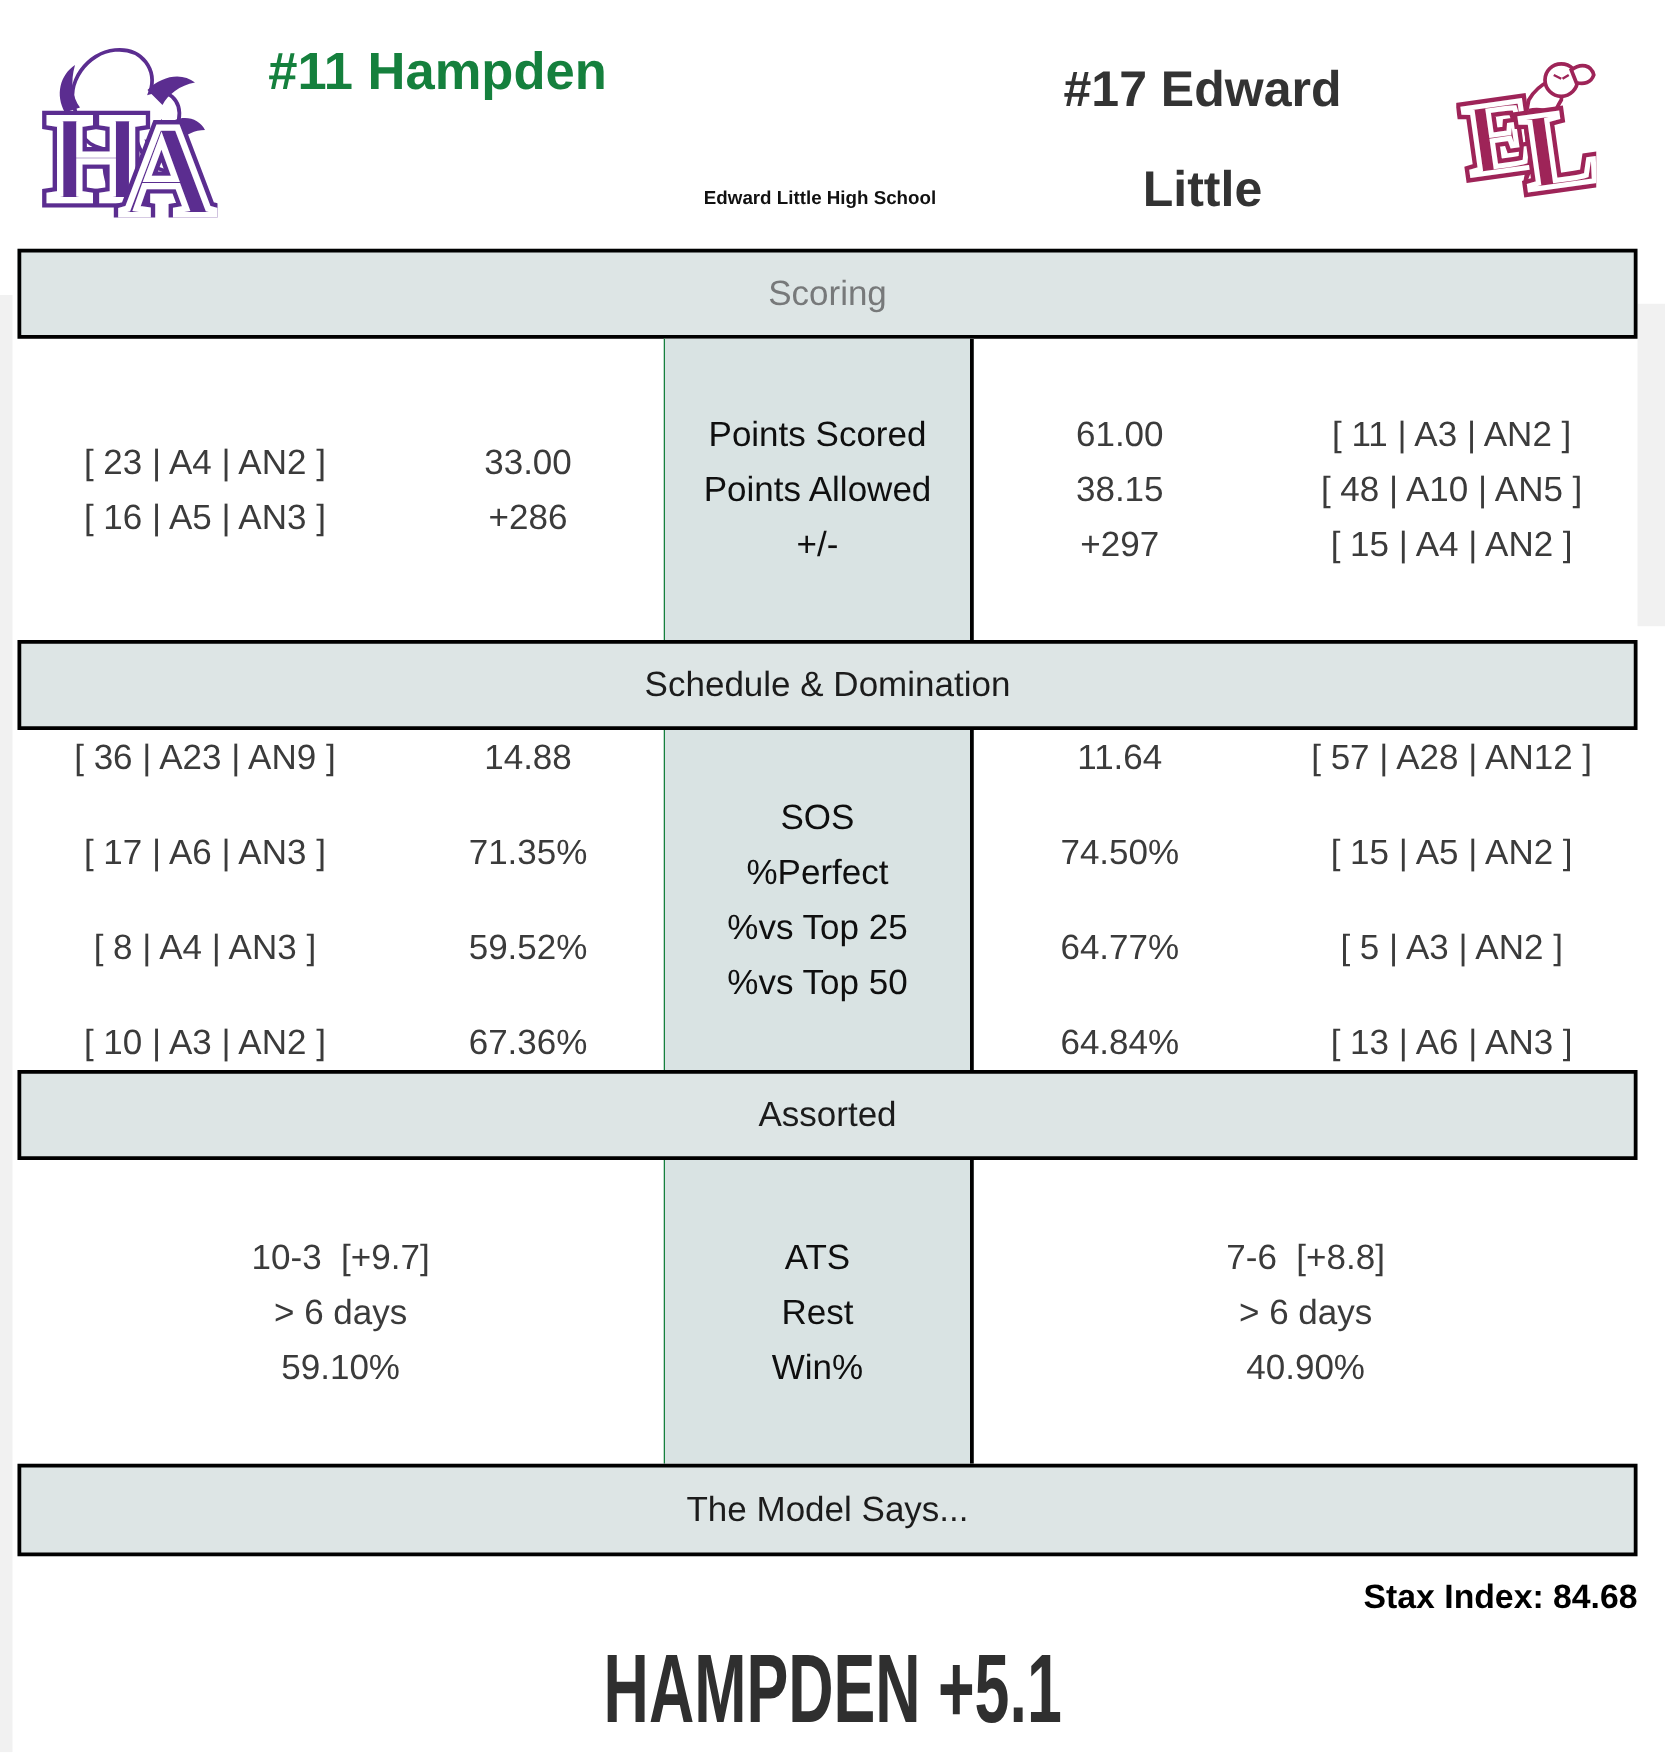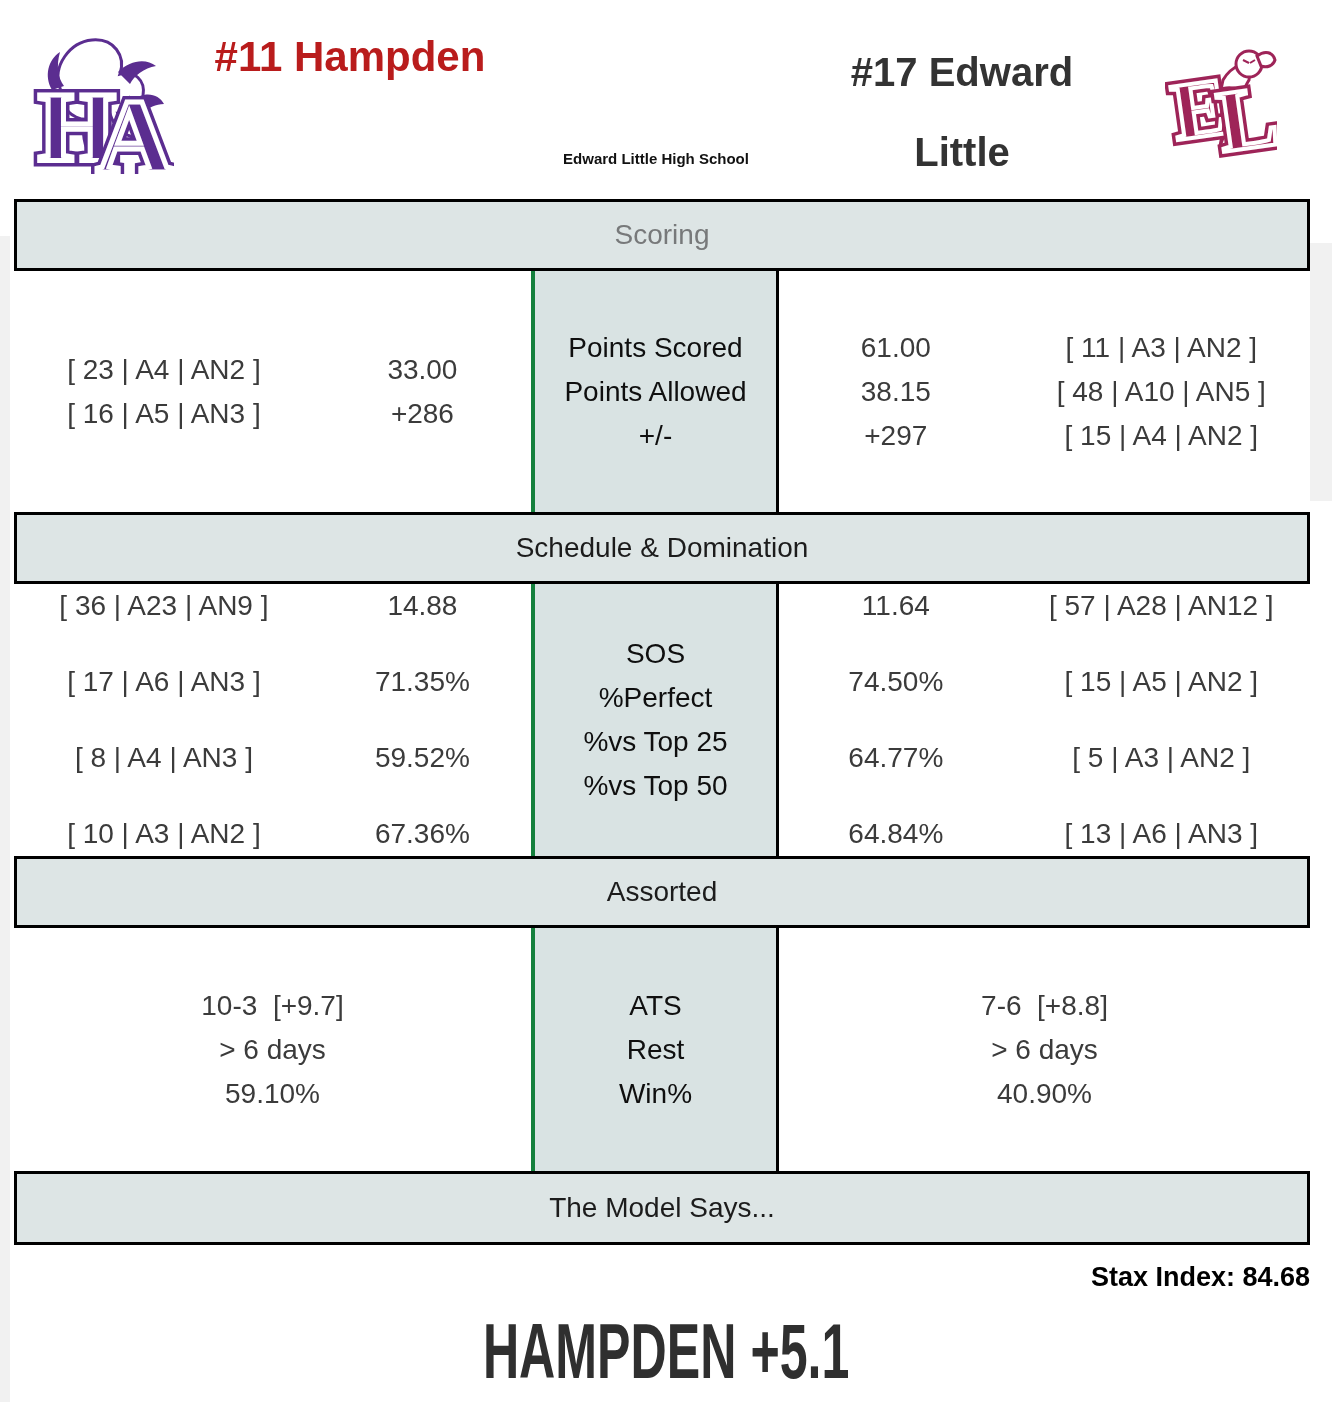"#11 Hampden" .home-title { color: #b91c1c -> #15803d }
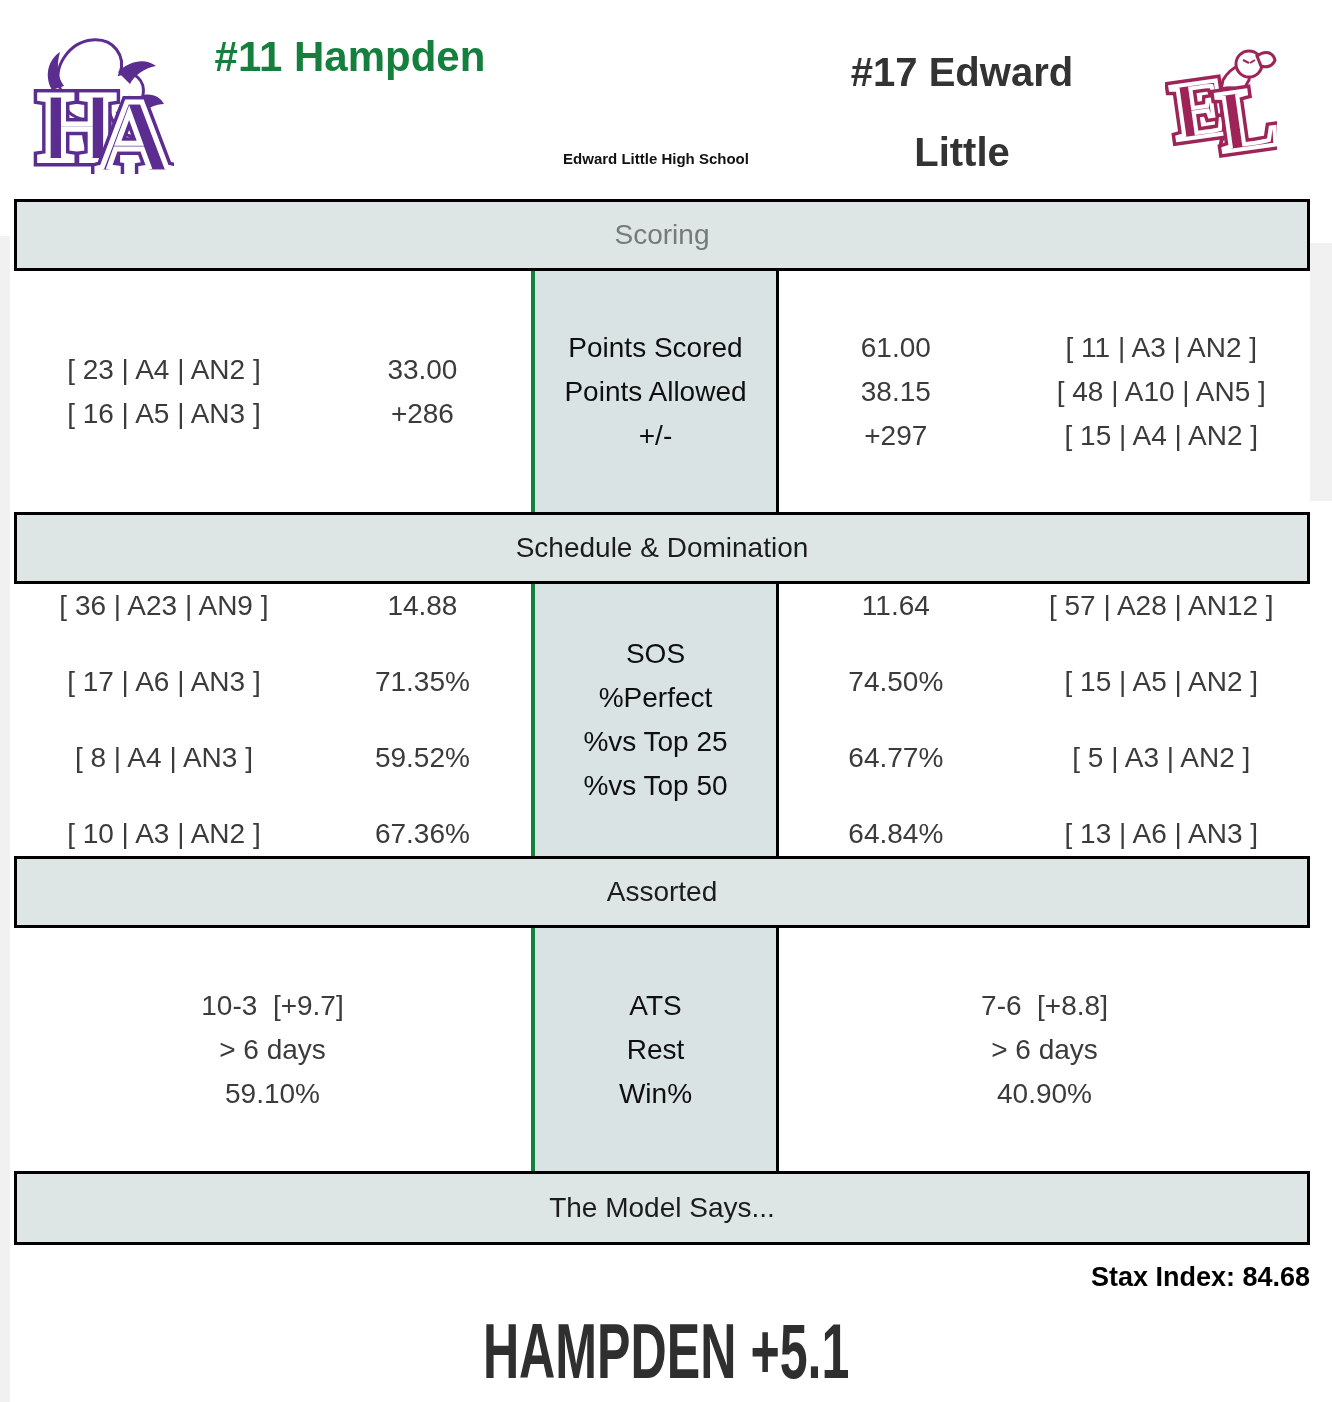"Points Scored" .mid { border-left: 4px solid #15803d -> 1px solid #15803d }
